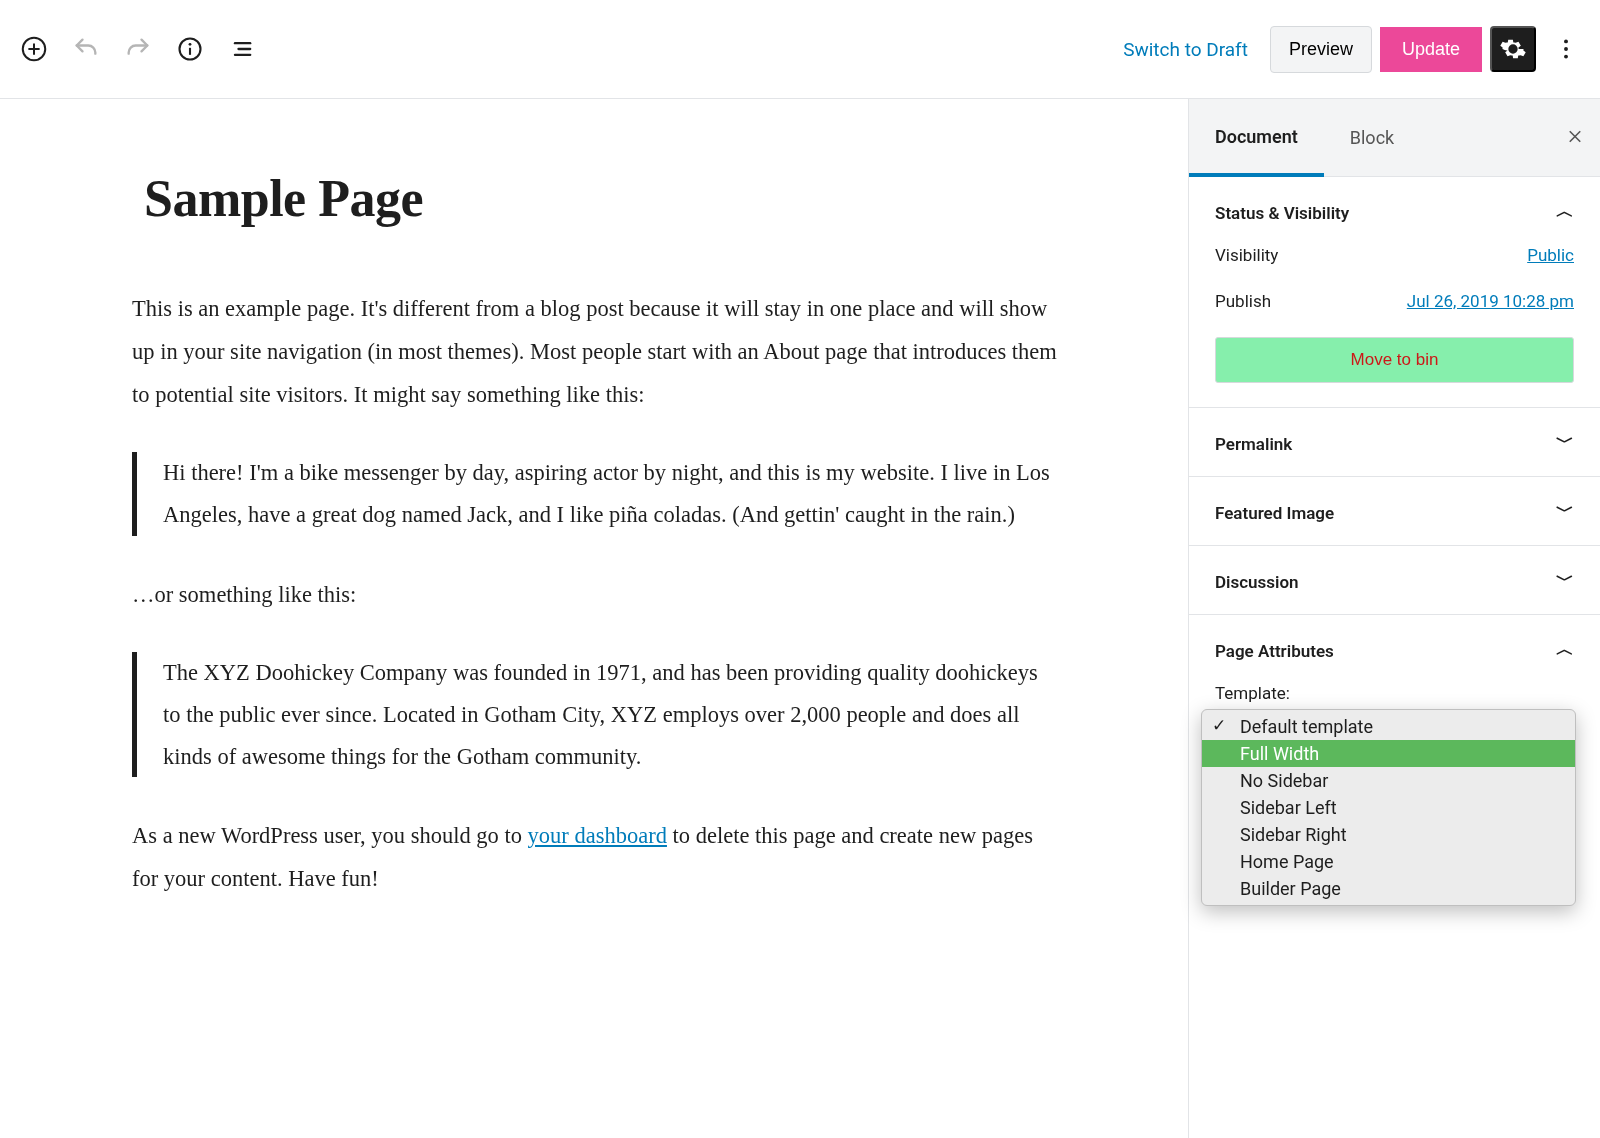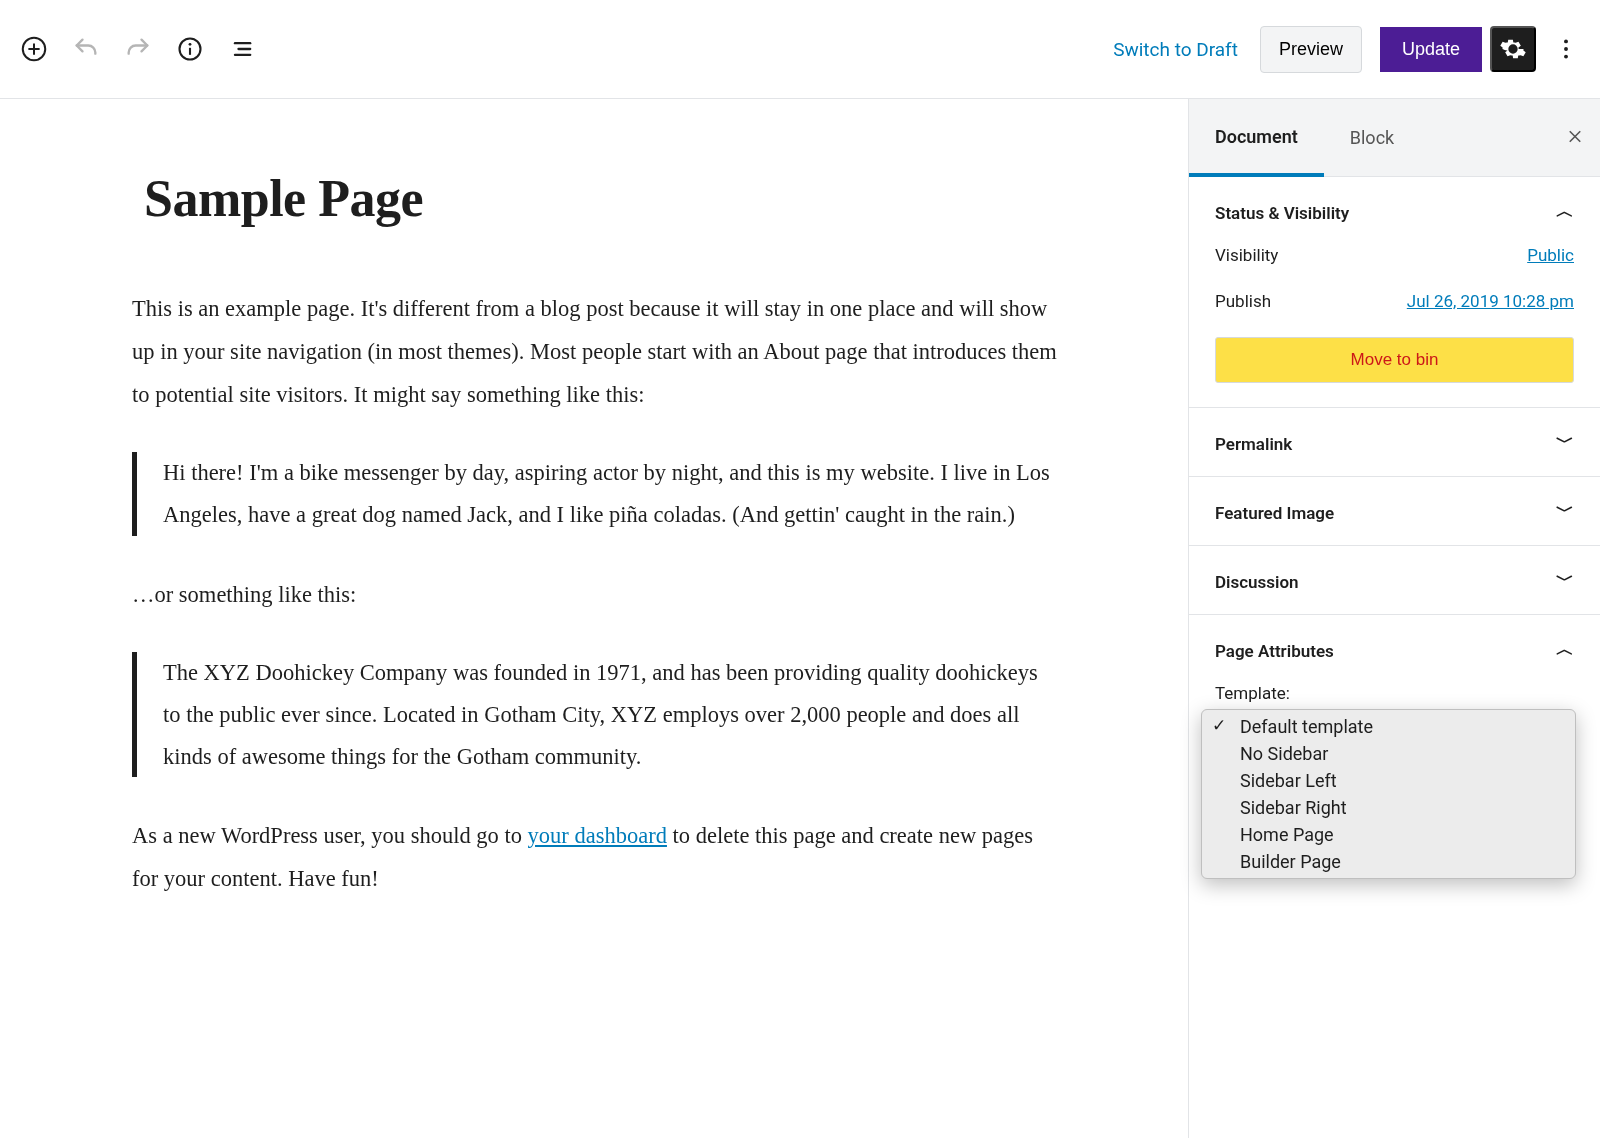"Update" .update-btn { background: #4c1d95 -> #ec4899; margin-left: 10px -> none }
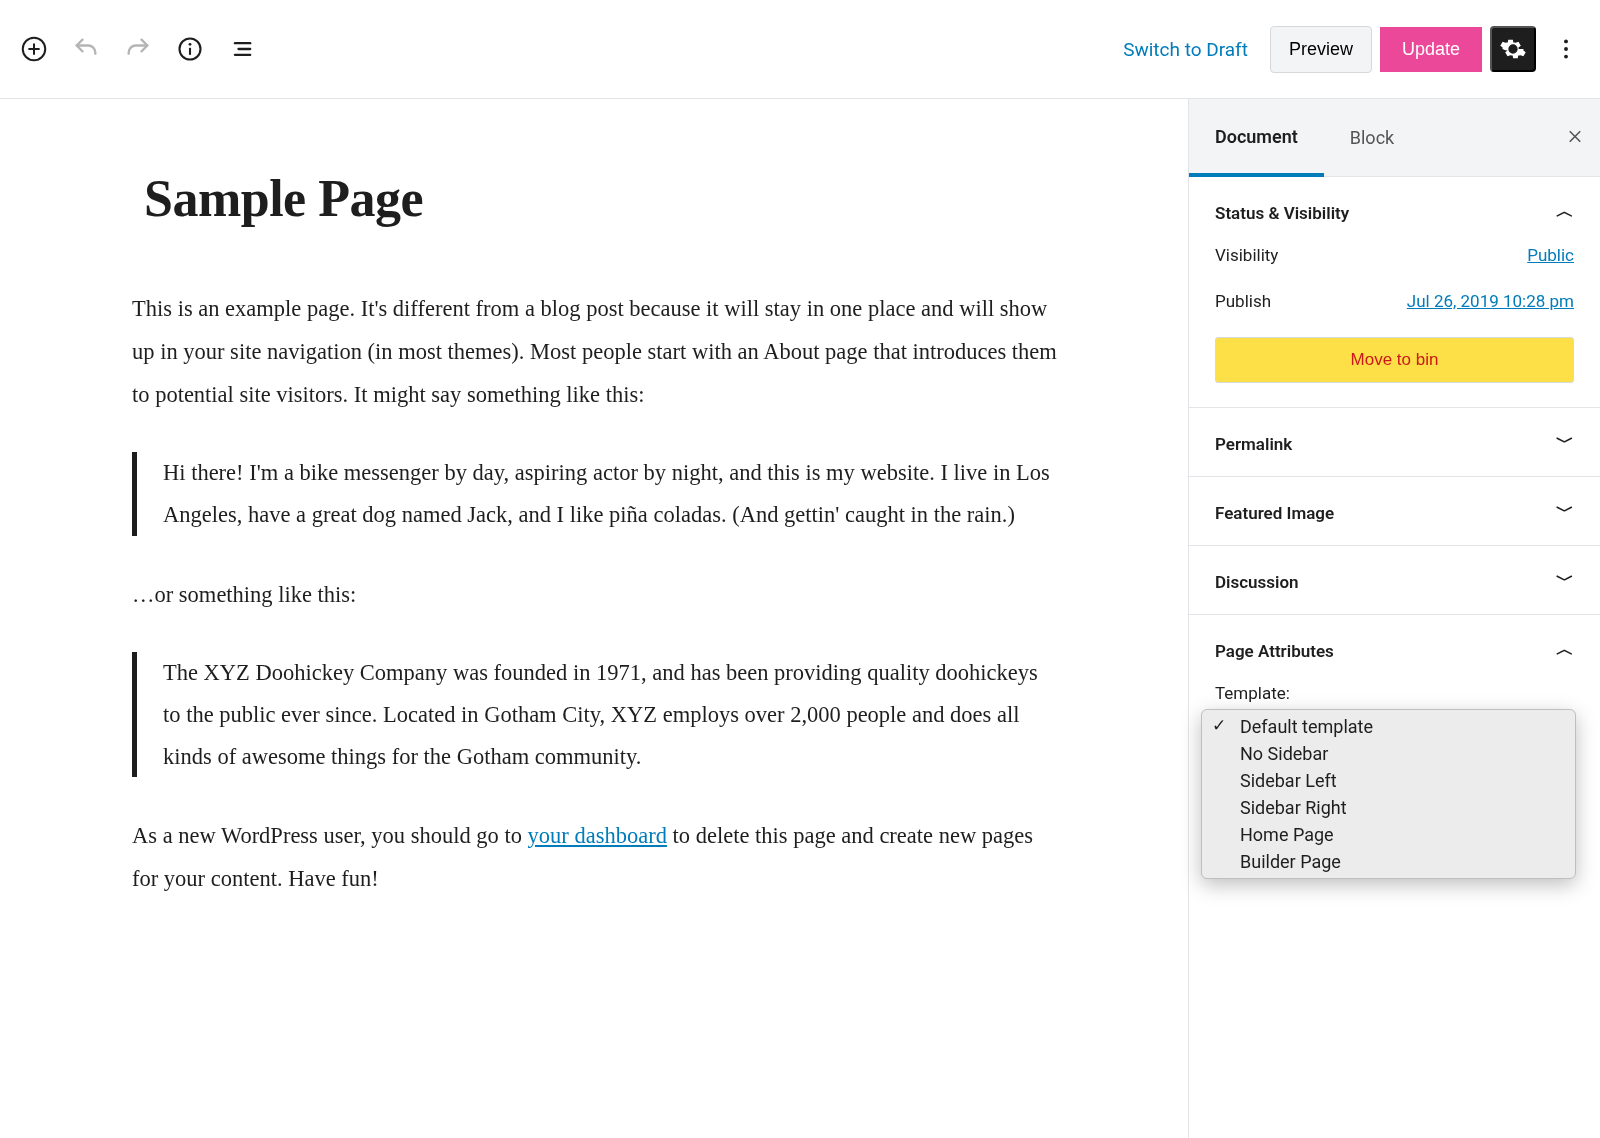"Move to bin" .move-bin-btn { background: #fde047 -> #86efac }
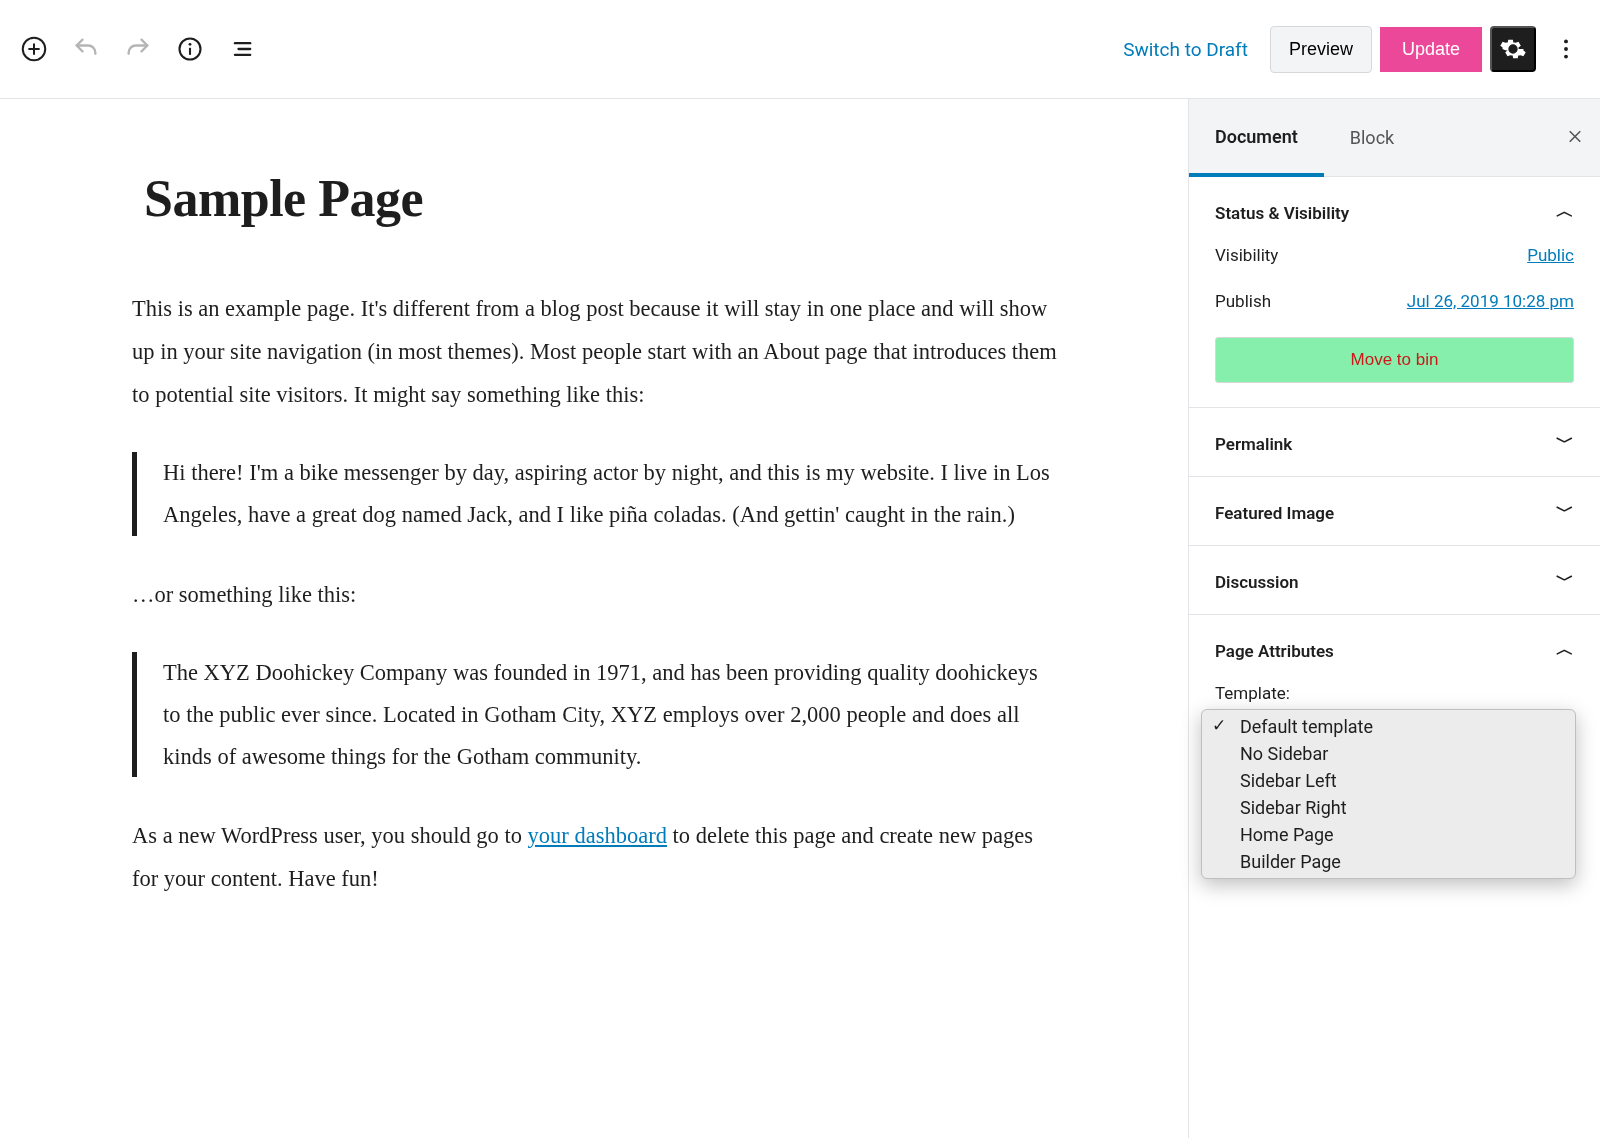"Full Width" div.dropdown-option { html: none -> <div><span>Full Width</span></div> }
